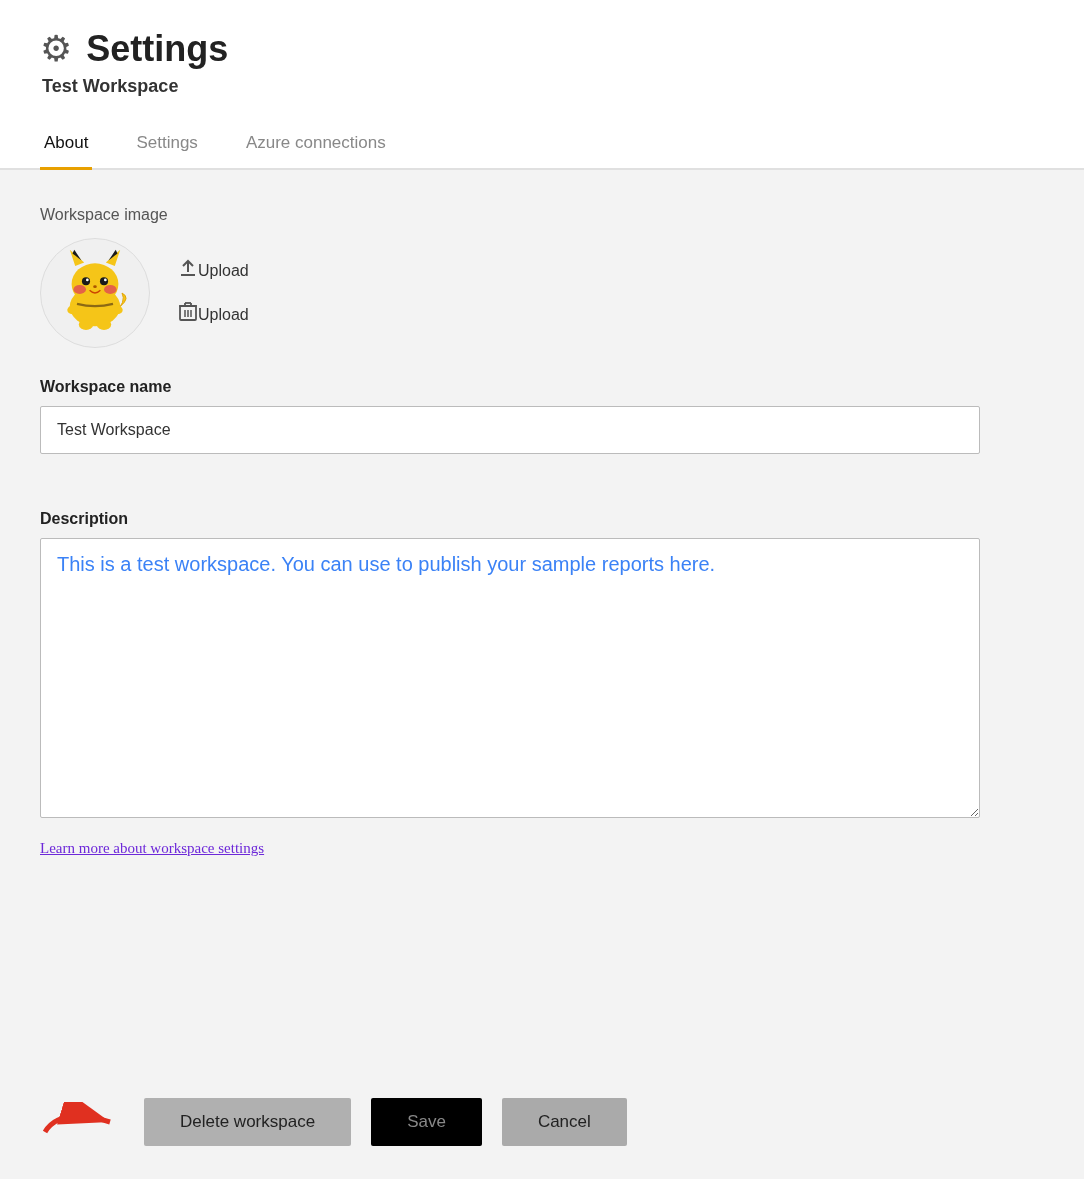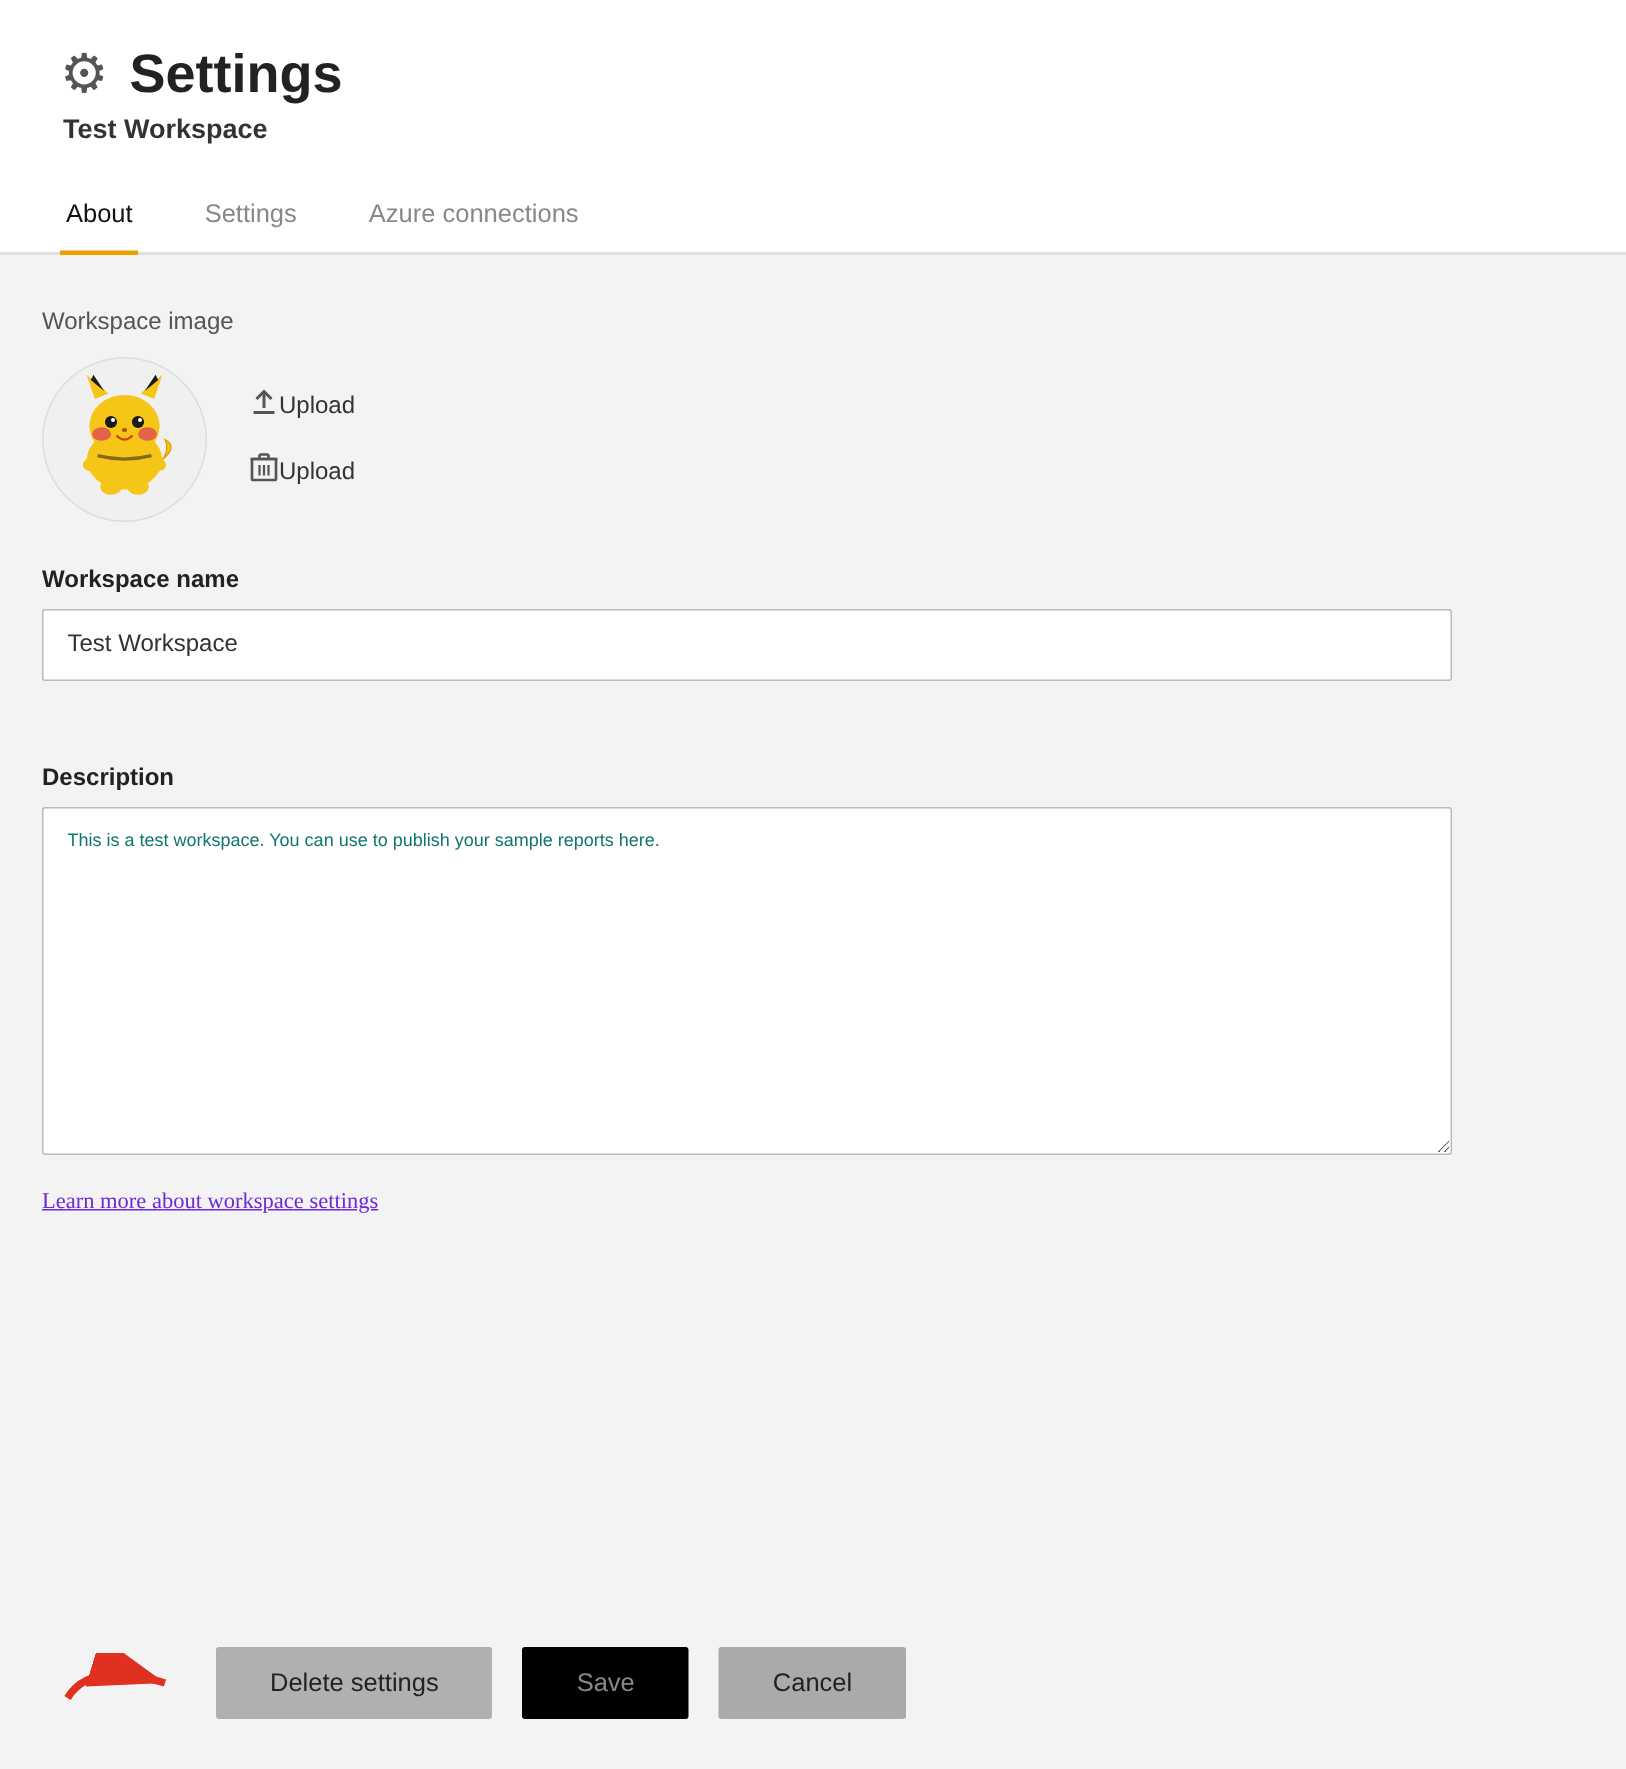"Workspace image" .content { padding: 36px 40px 0 28px -> 36px 40px 0 40px }
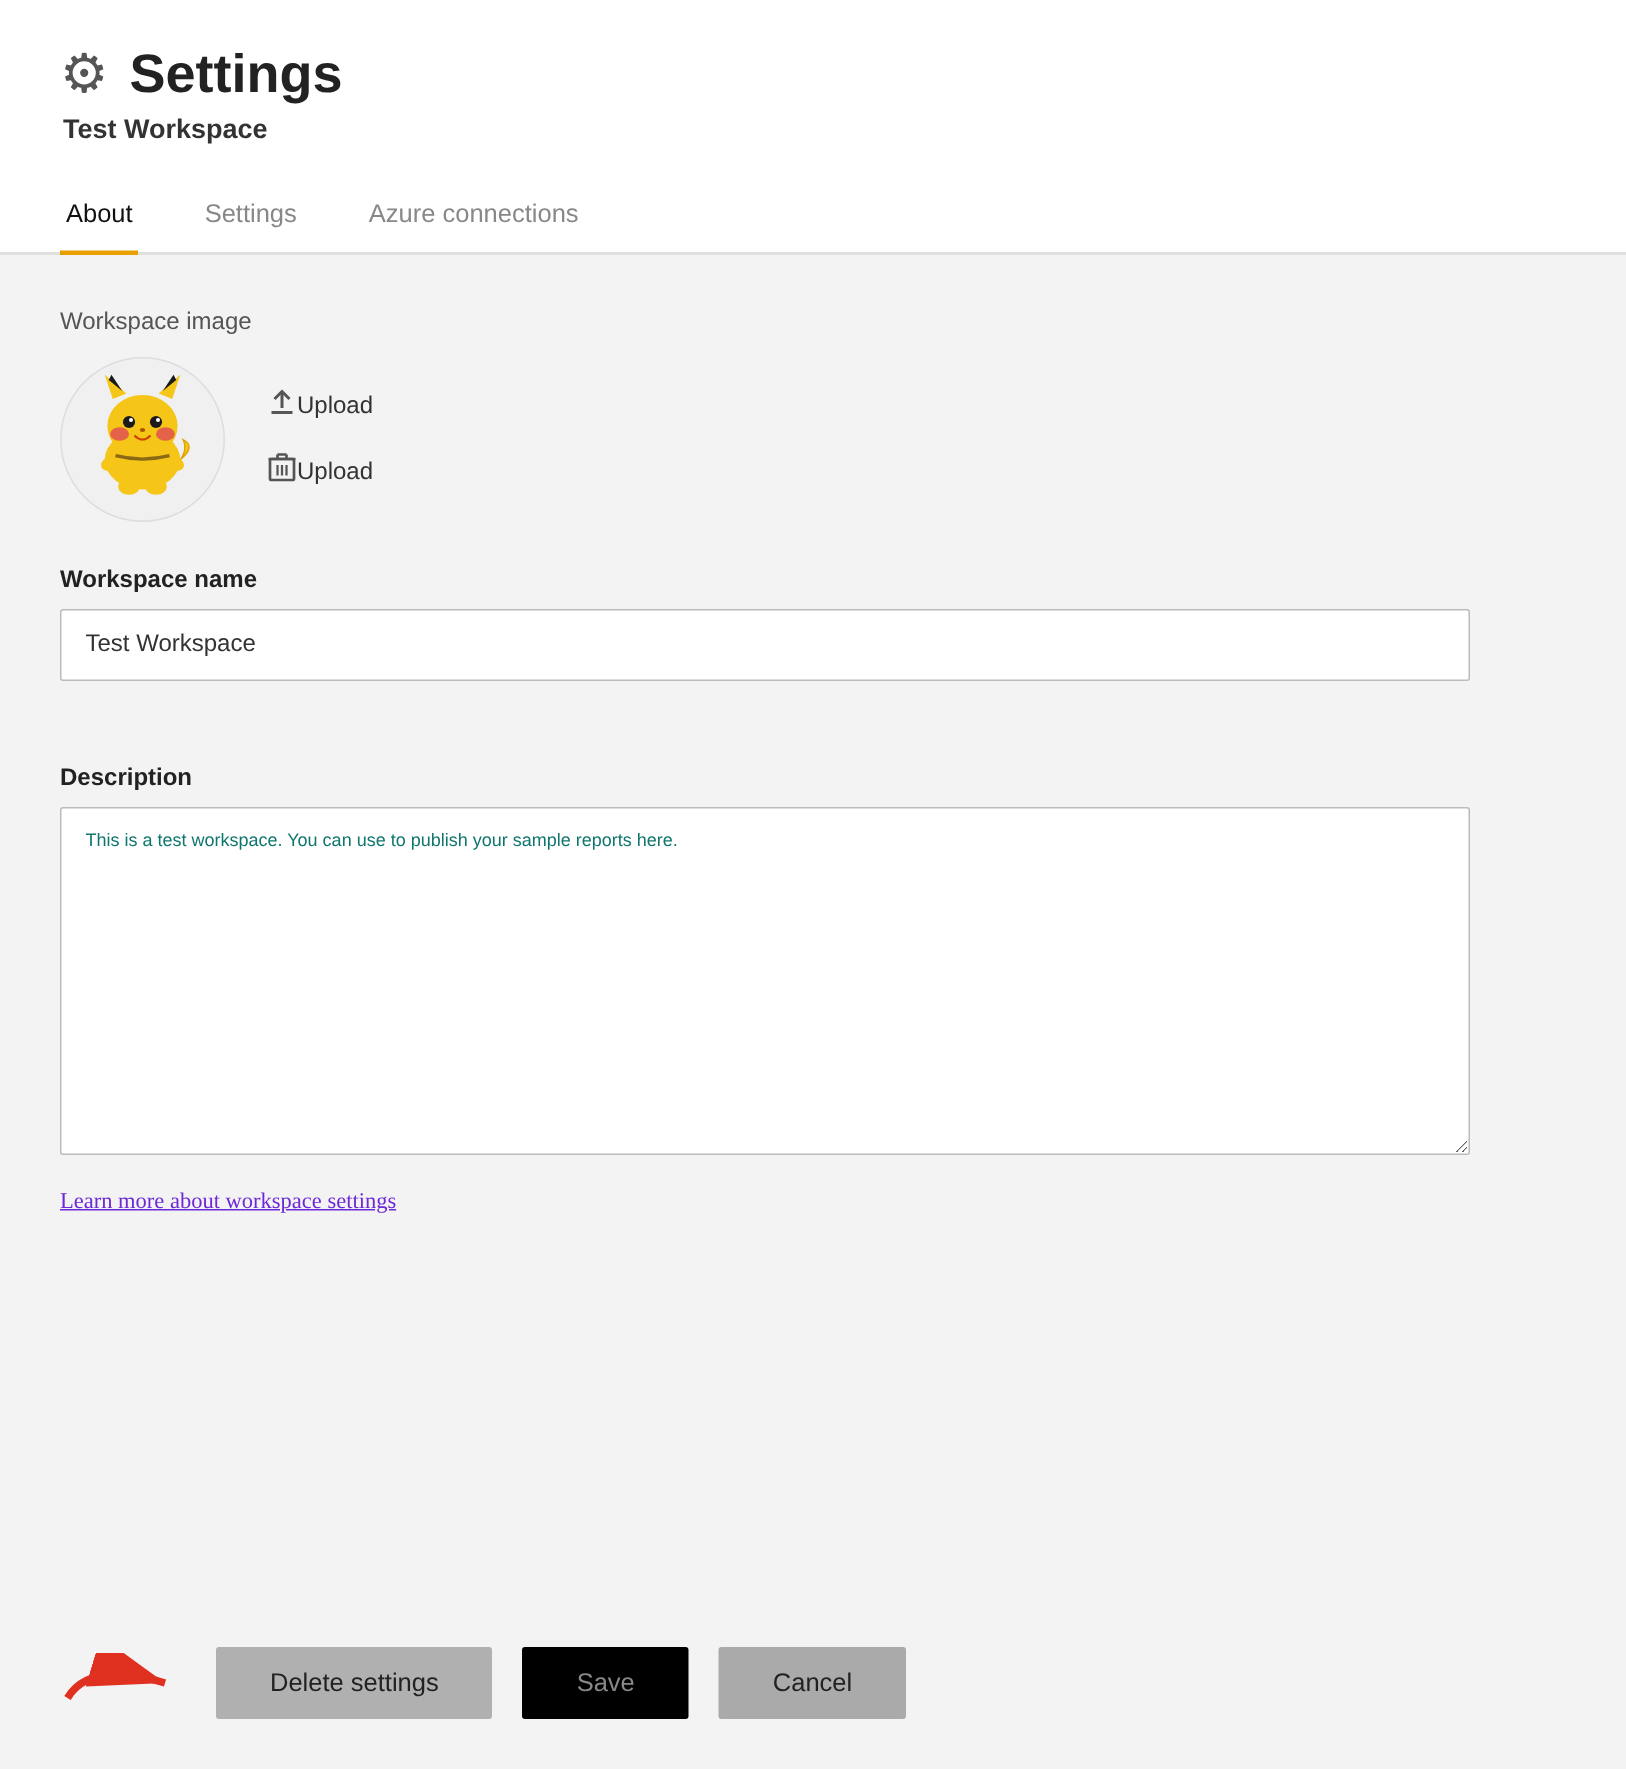"This is a test workspace." .textarea-input { color: #0f766e -> #3b82f6; font-size: 12px -> 20px; height: 232px -> 280px }
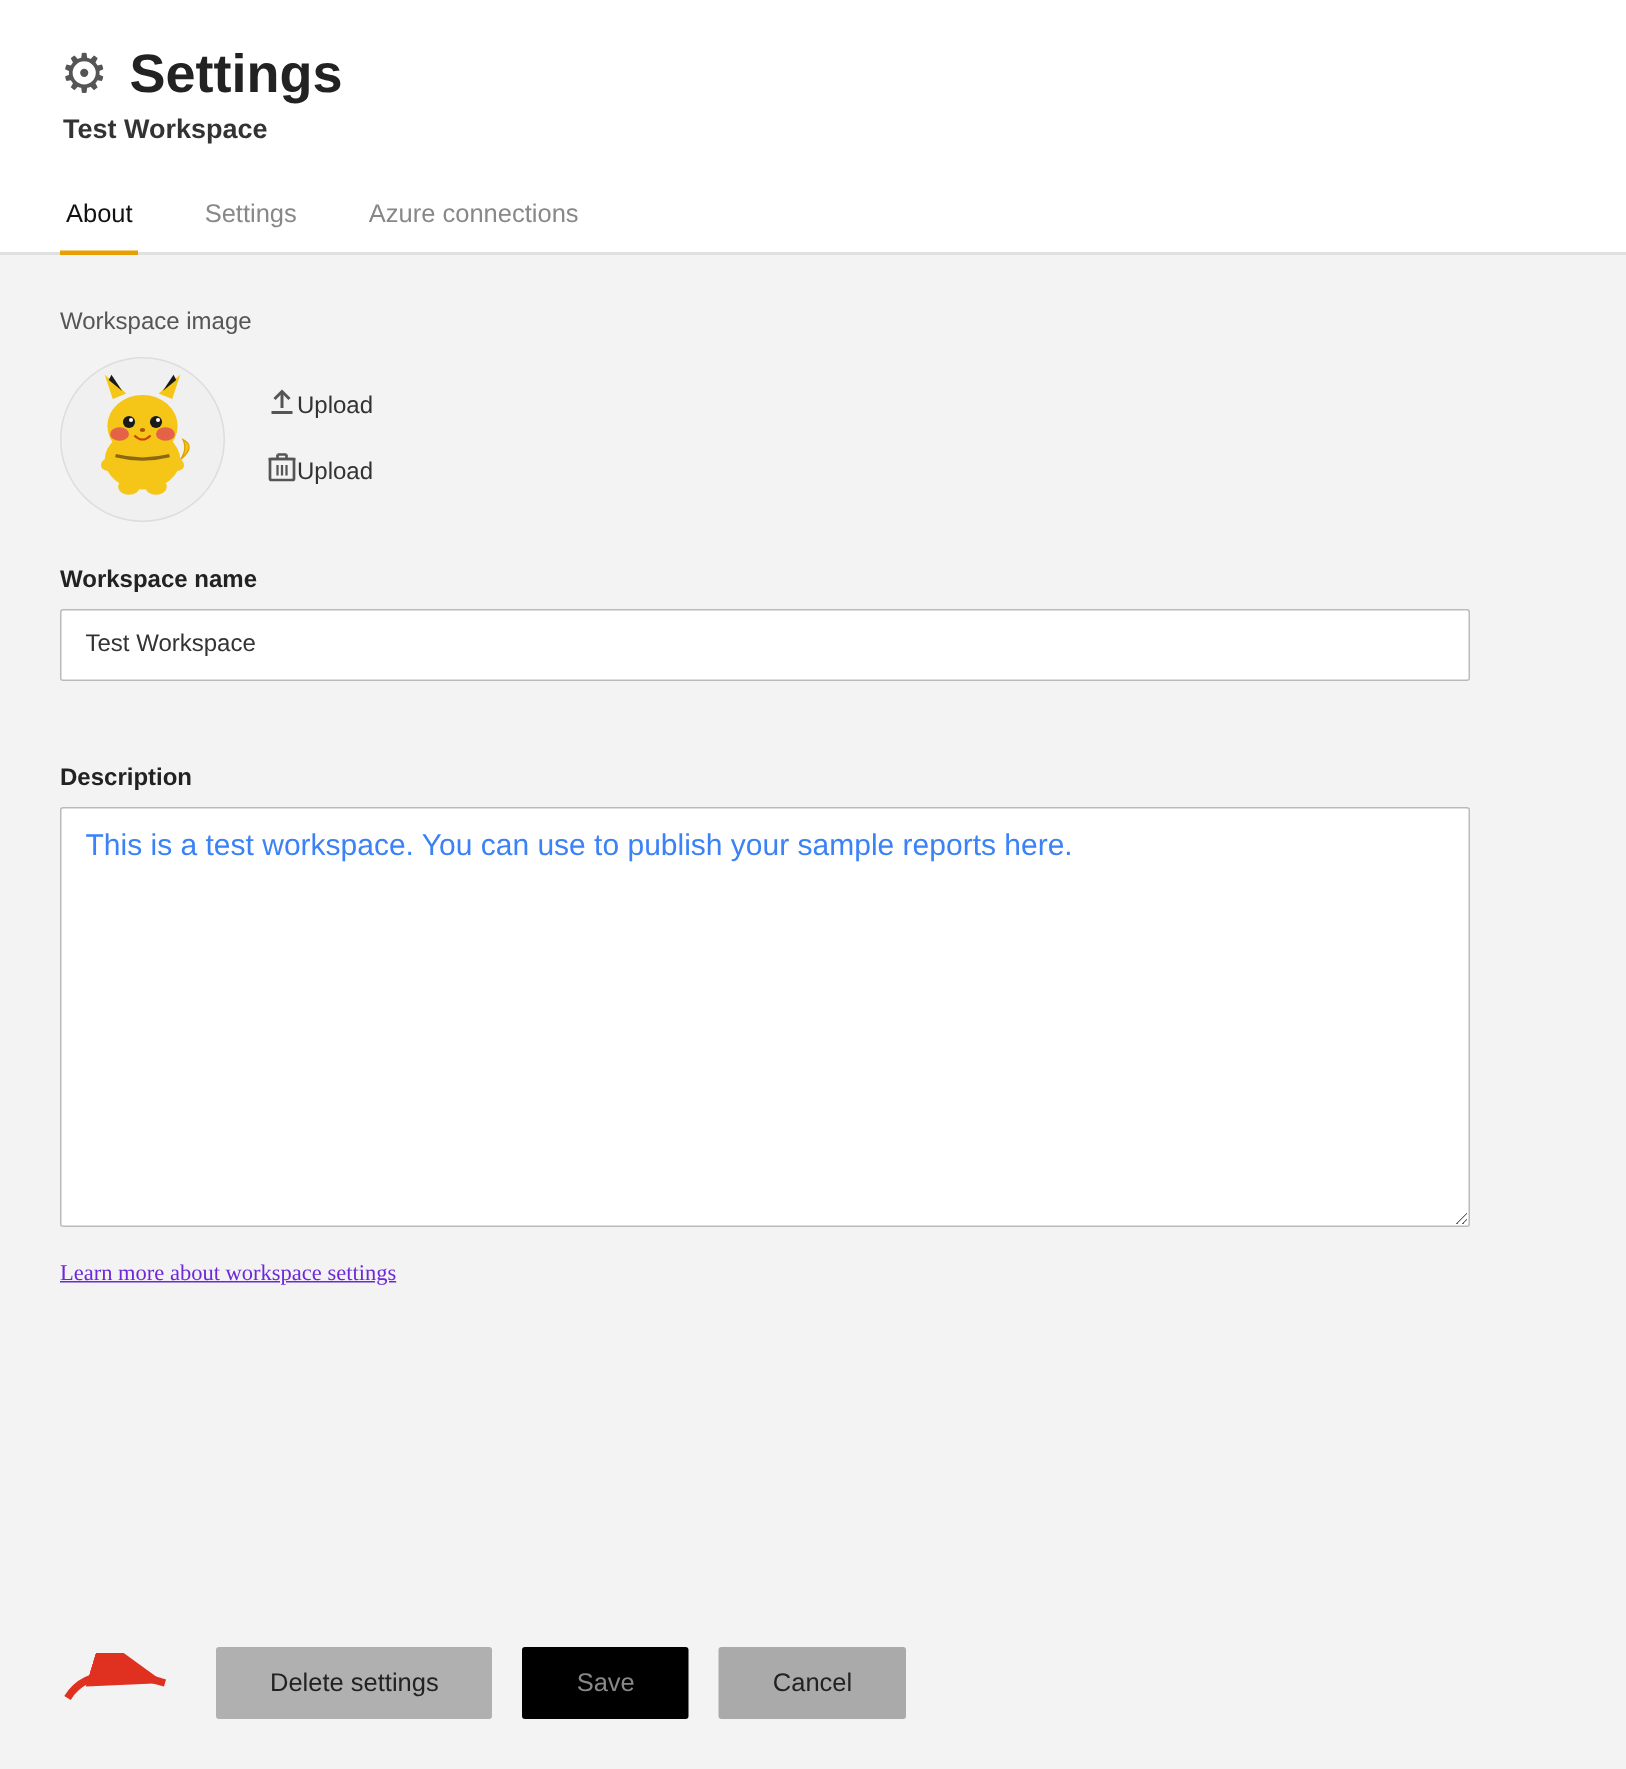"Delete settings" span { text: settings -> workspace }
